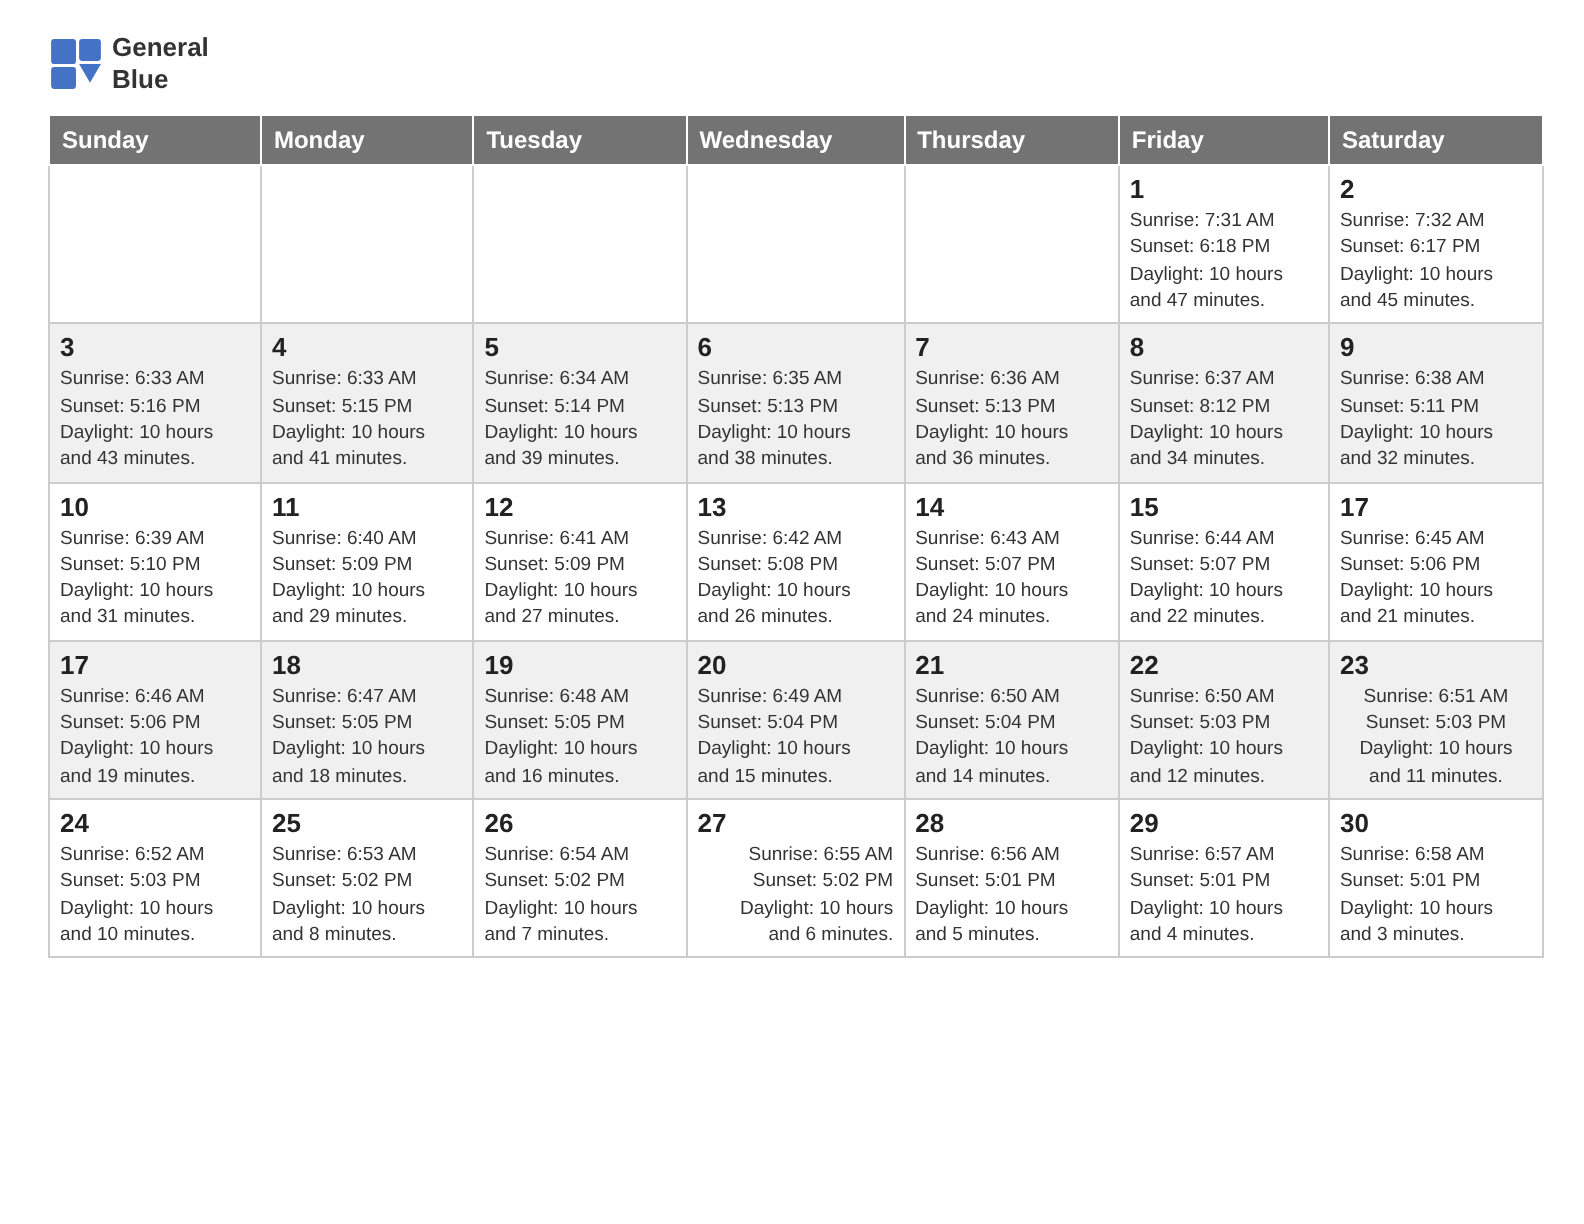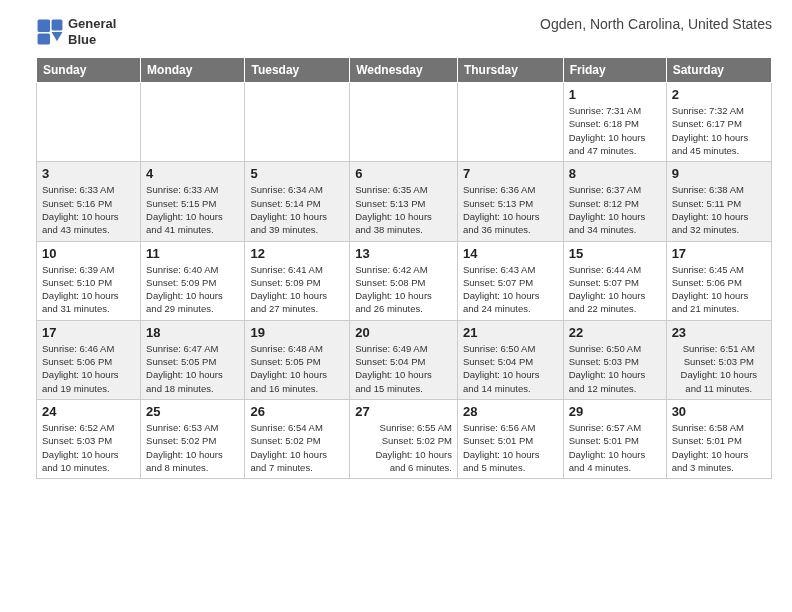"General" .page { padding: 16px 20px 10px 36px -> 16px 20px 10px 24px }
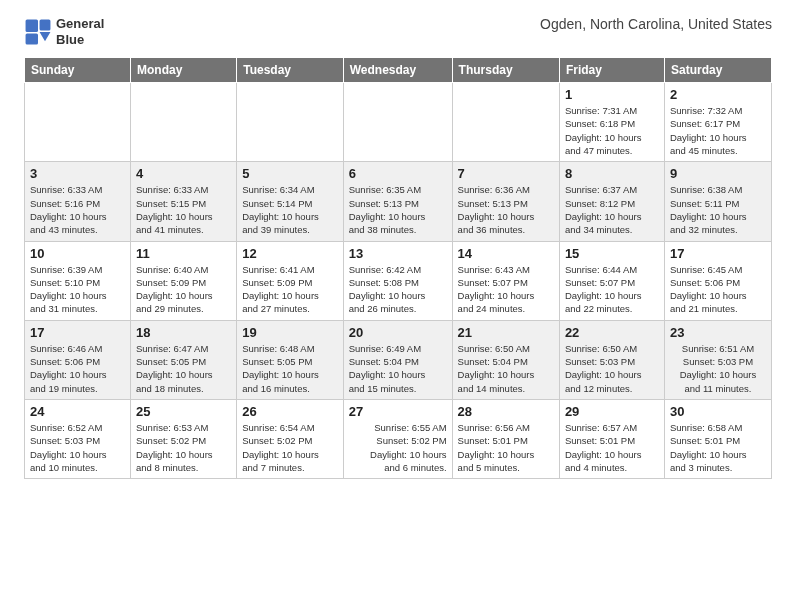"Ogden, North Carolina, United States" div.subtitle { html: <div>Ogden, North Carolina, United States</div> -> none }
